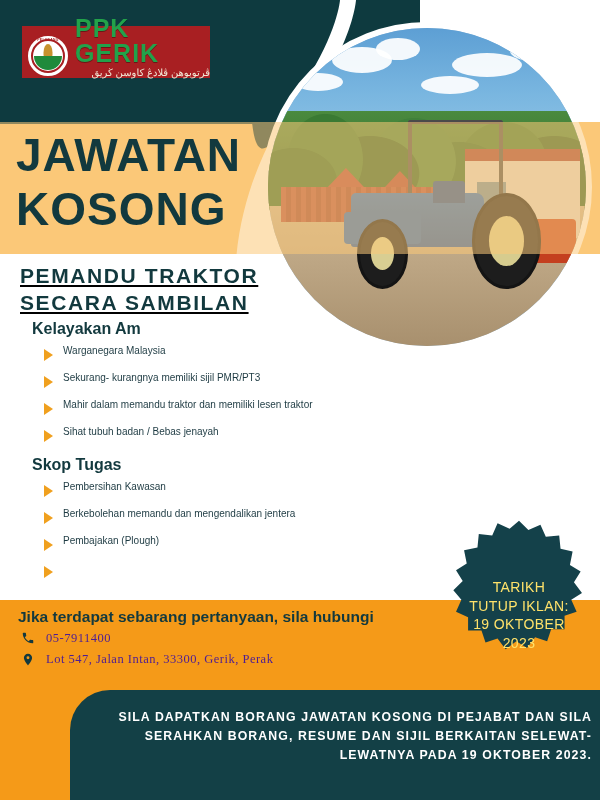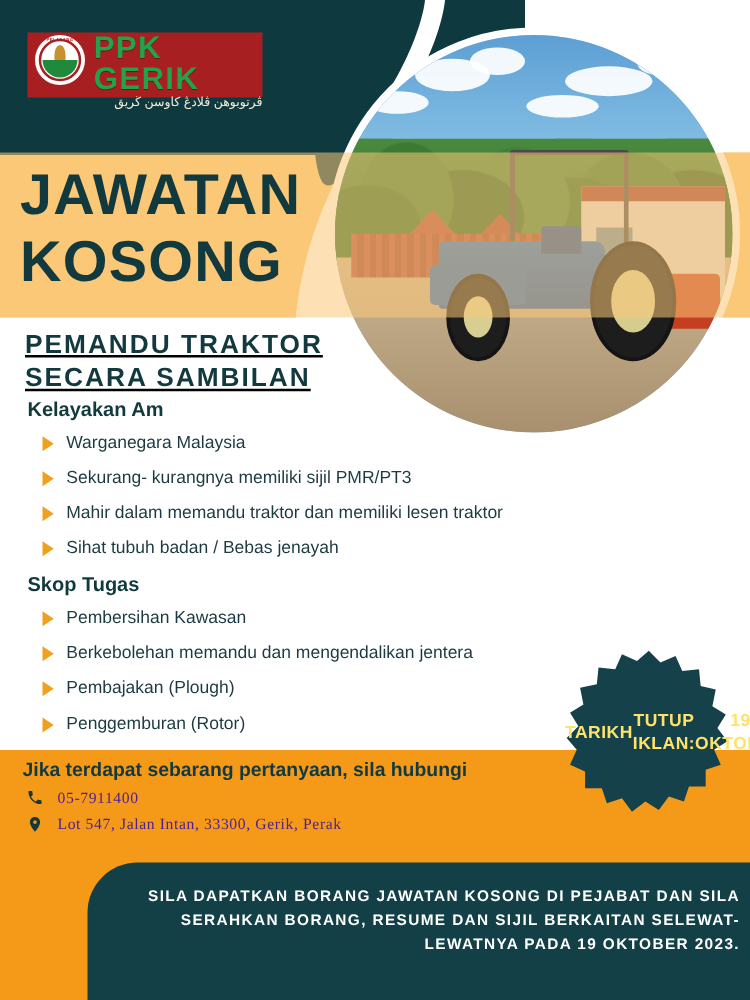"PPK GERIK" .logo-box { align-items: flex-start -> flex-end }
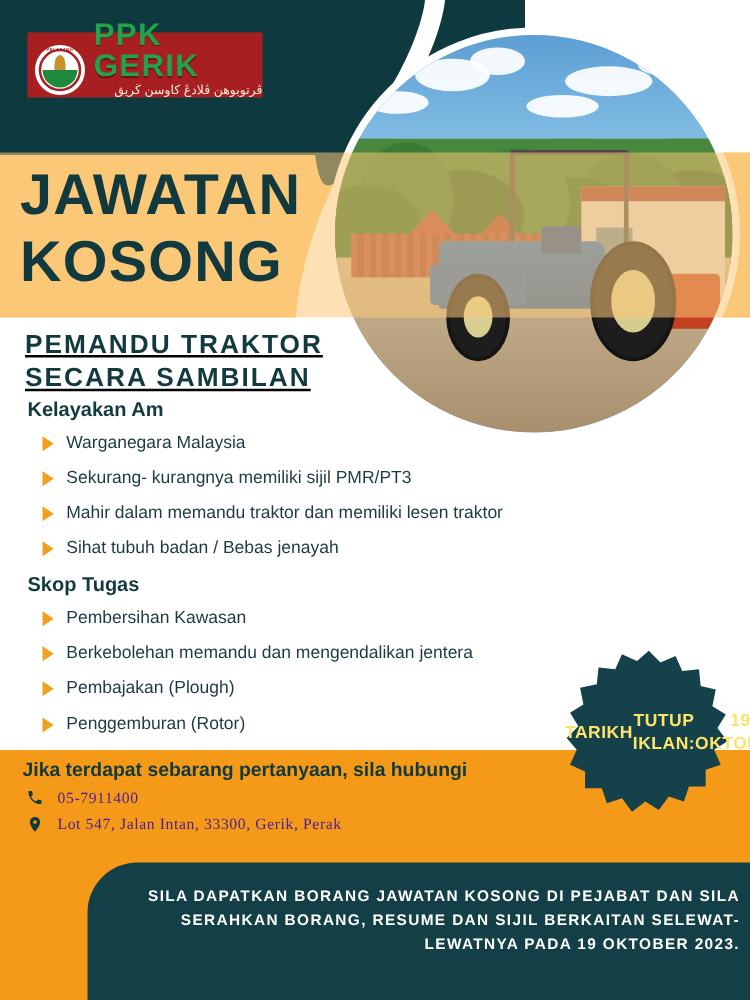"Kelayakan Am" .content { left: 22px -> 32px }
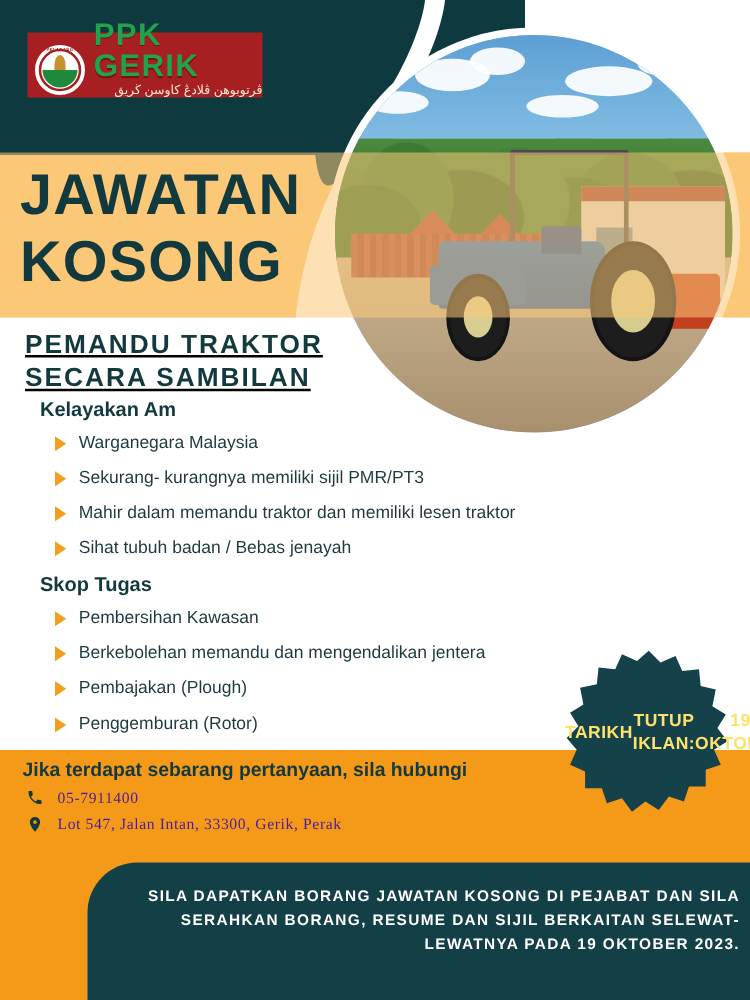"Warganegara Malaysia" .bullet-text { font-size: 14px -> 10px }
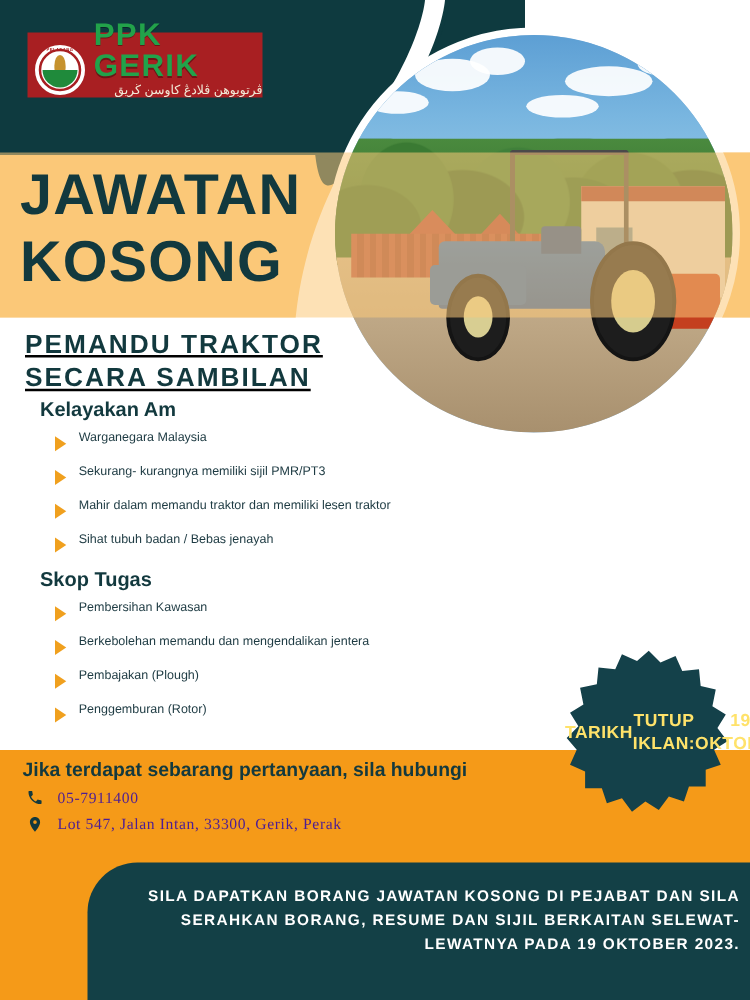"Penggemburan (Rotor)" div.bullet-text { html: <div>Penggemburan (Rotor)</div> -> none }
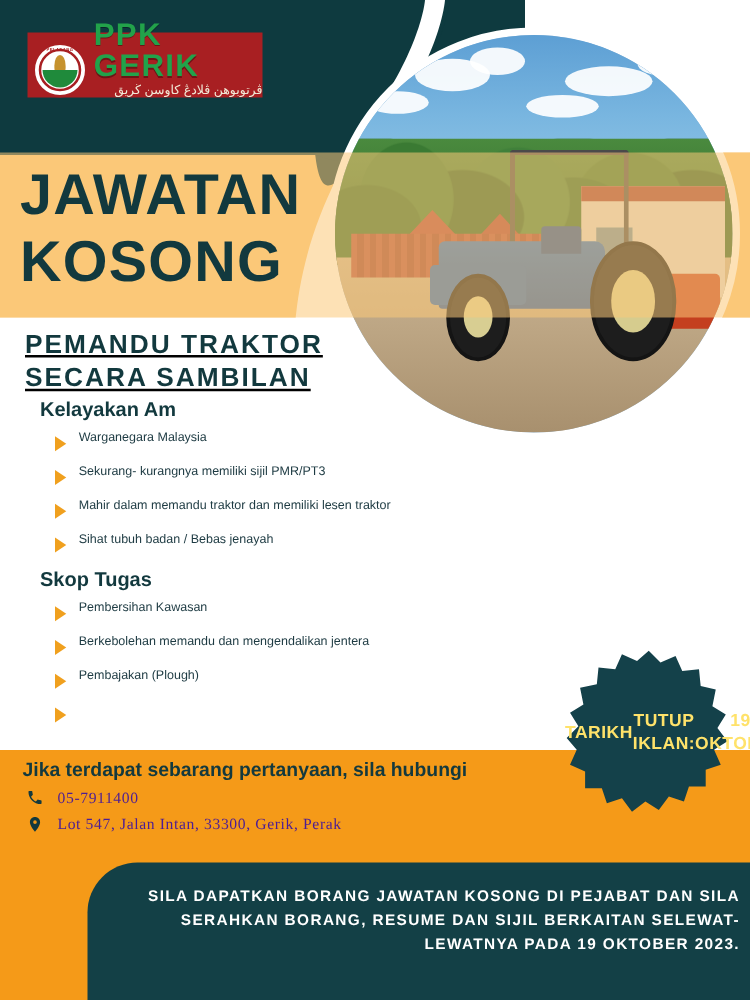"TARIKH" .badge-text { flex-direction: row -> column; font-weight: bold -> normal; justify-content: flex-start -> flex-end }
